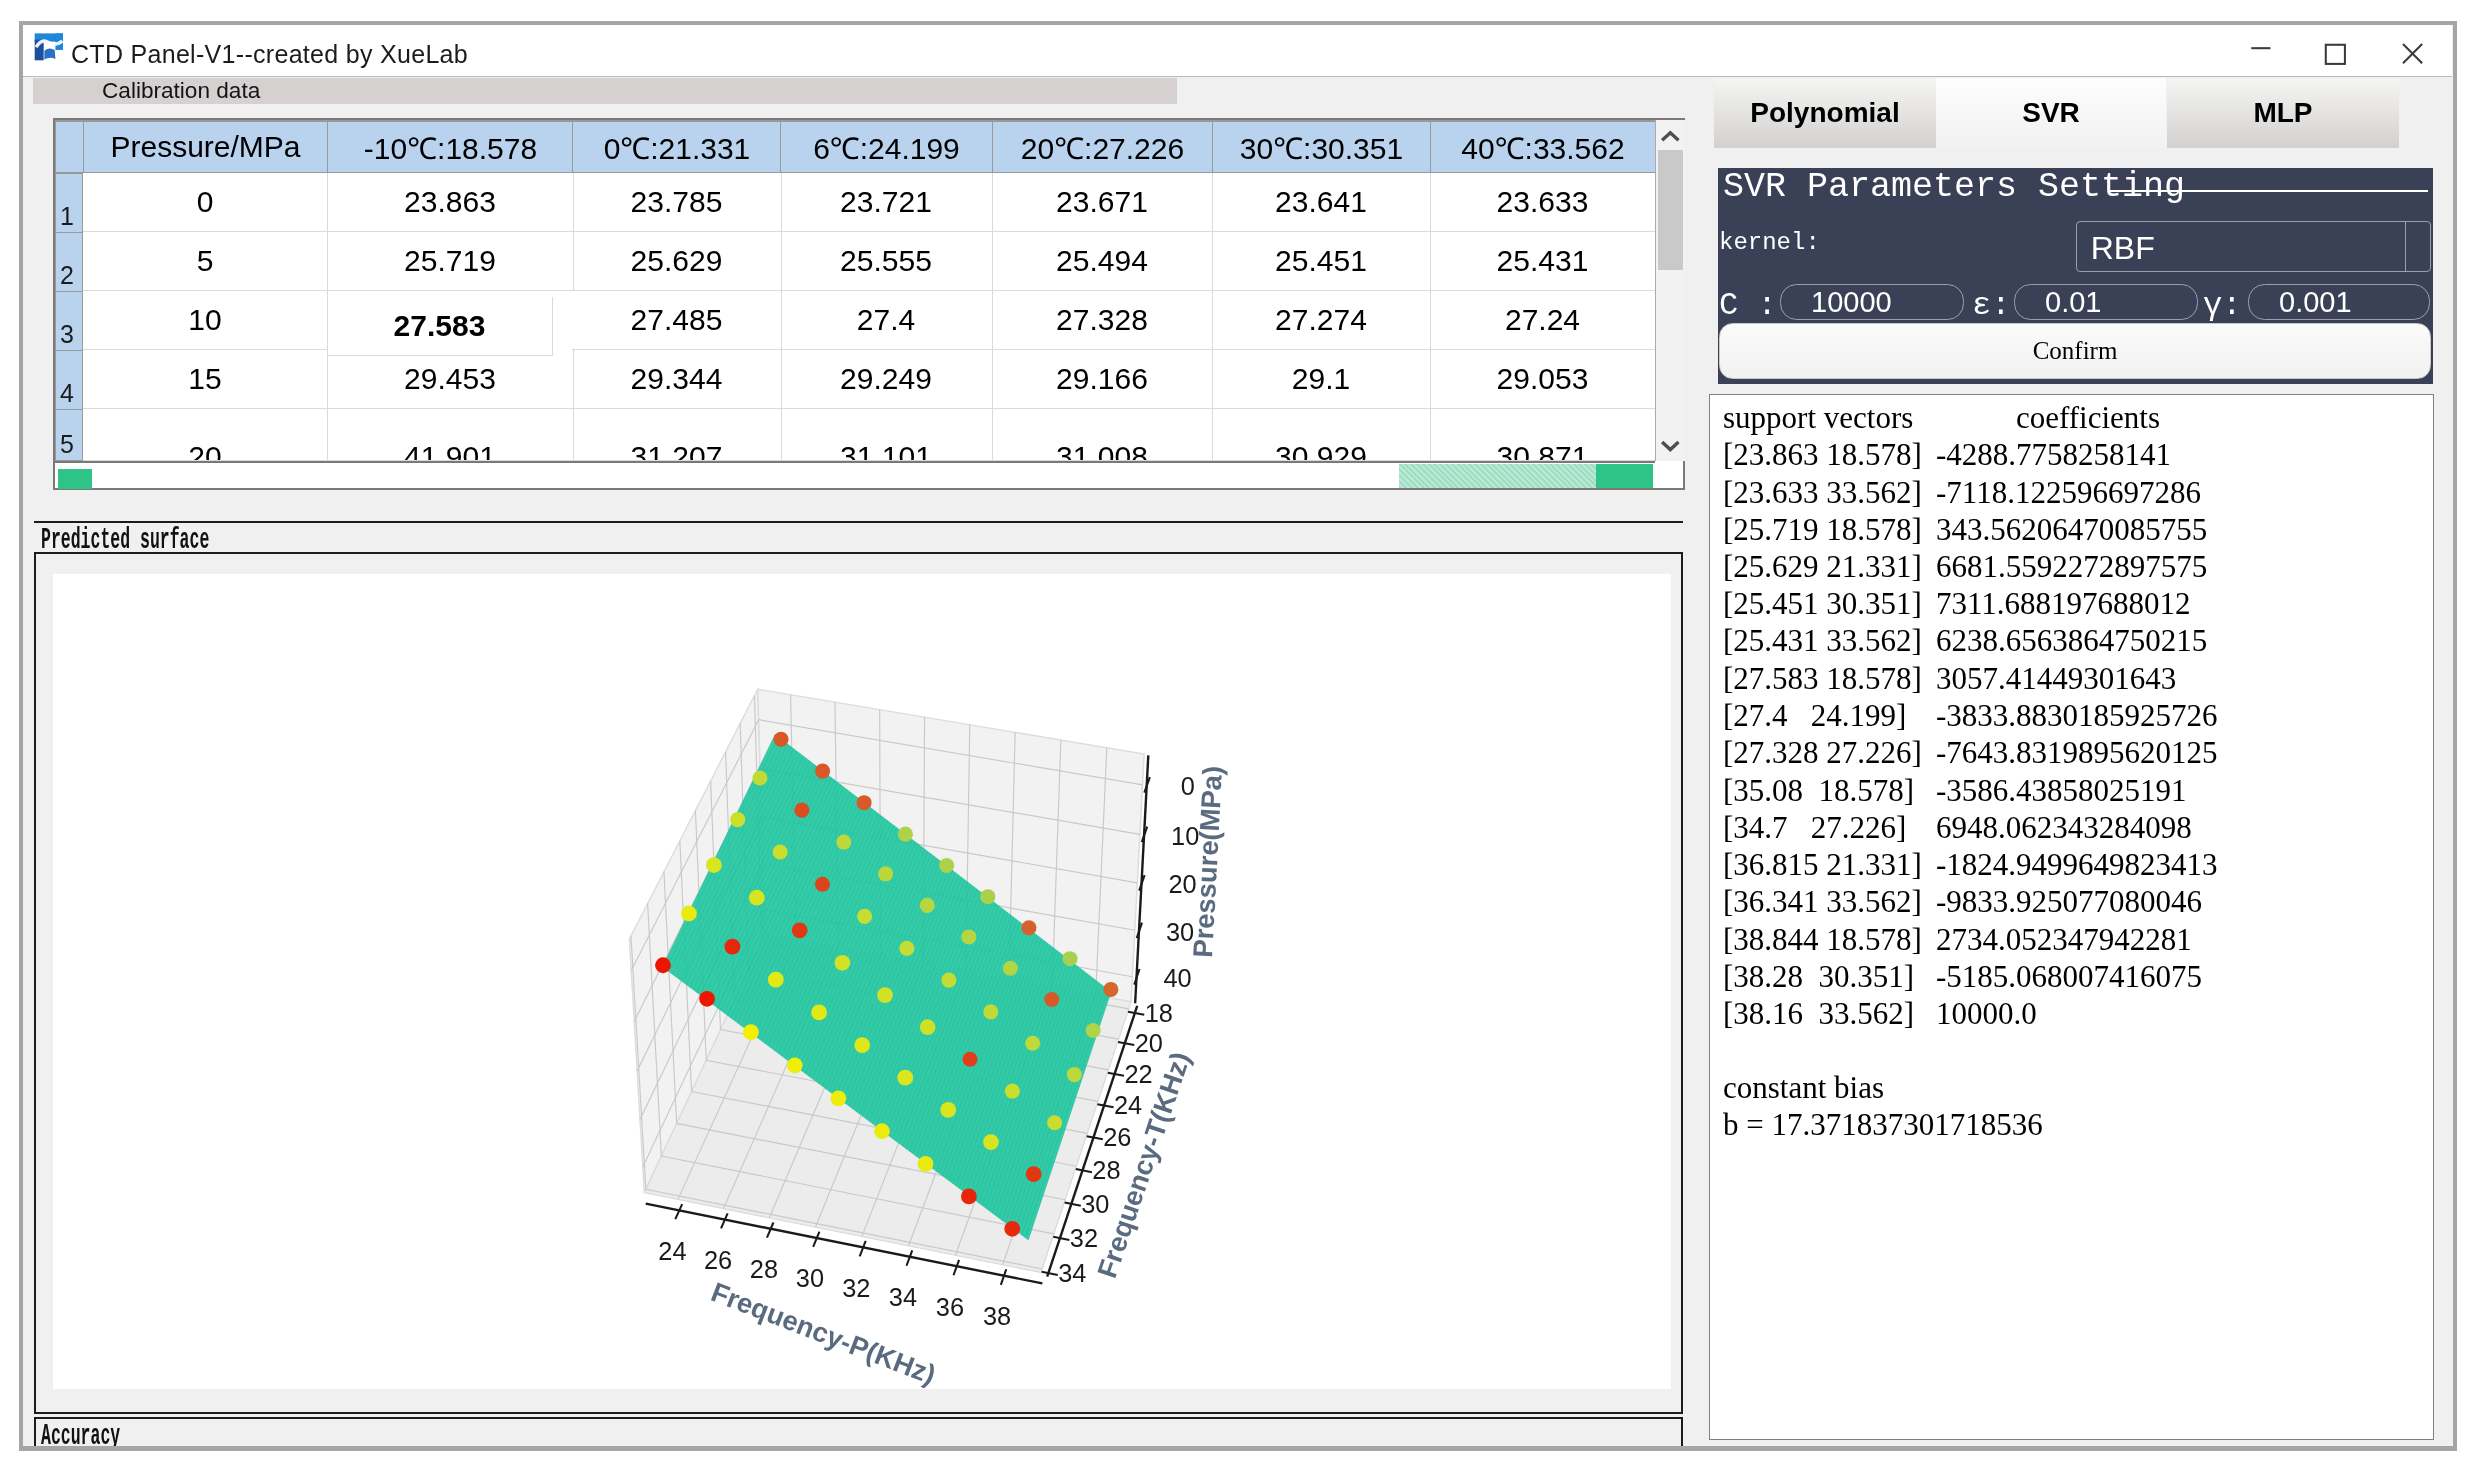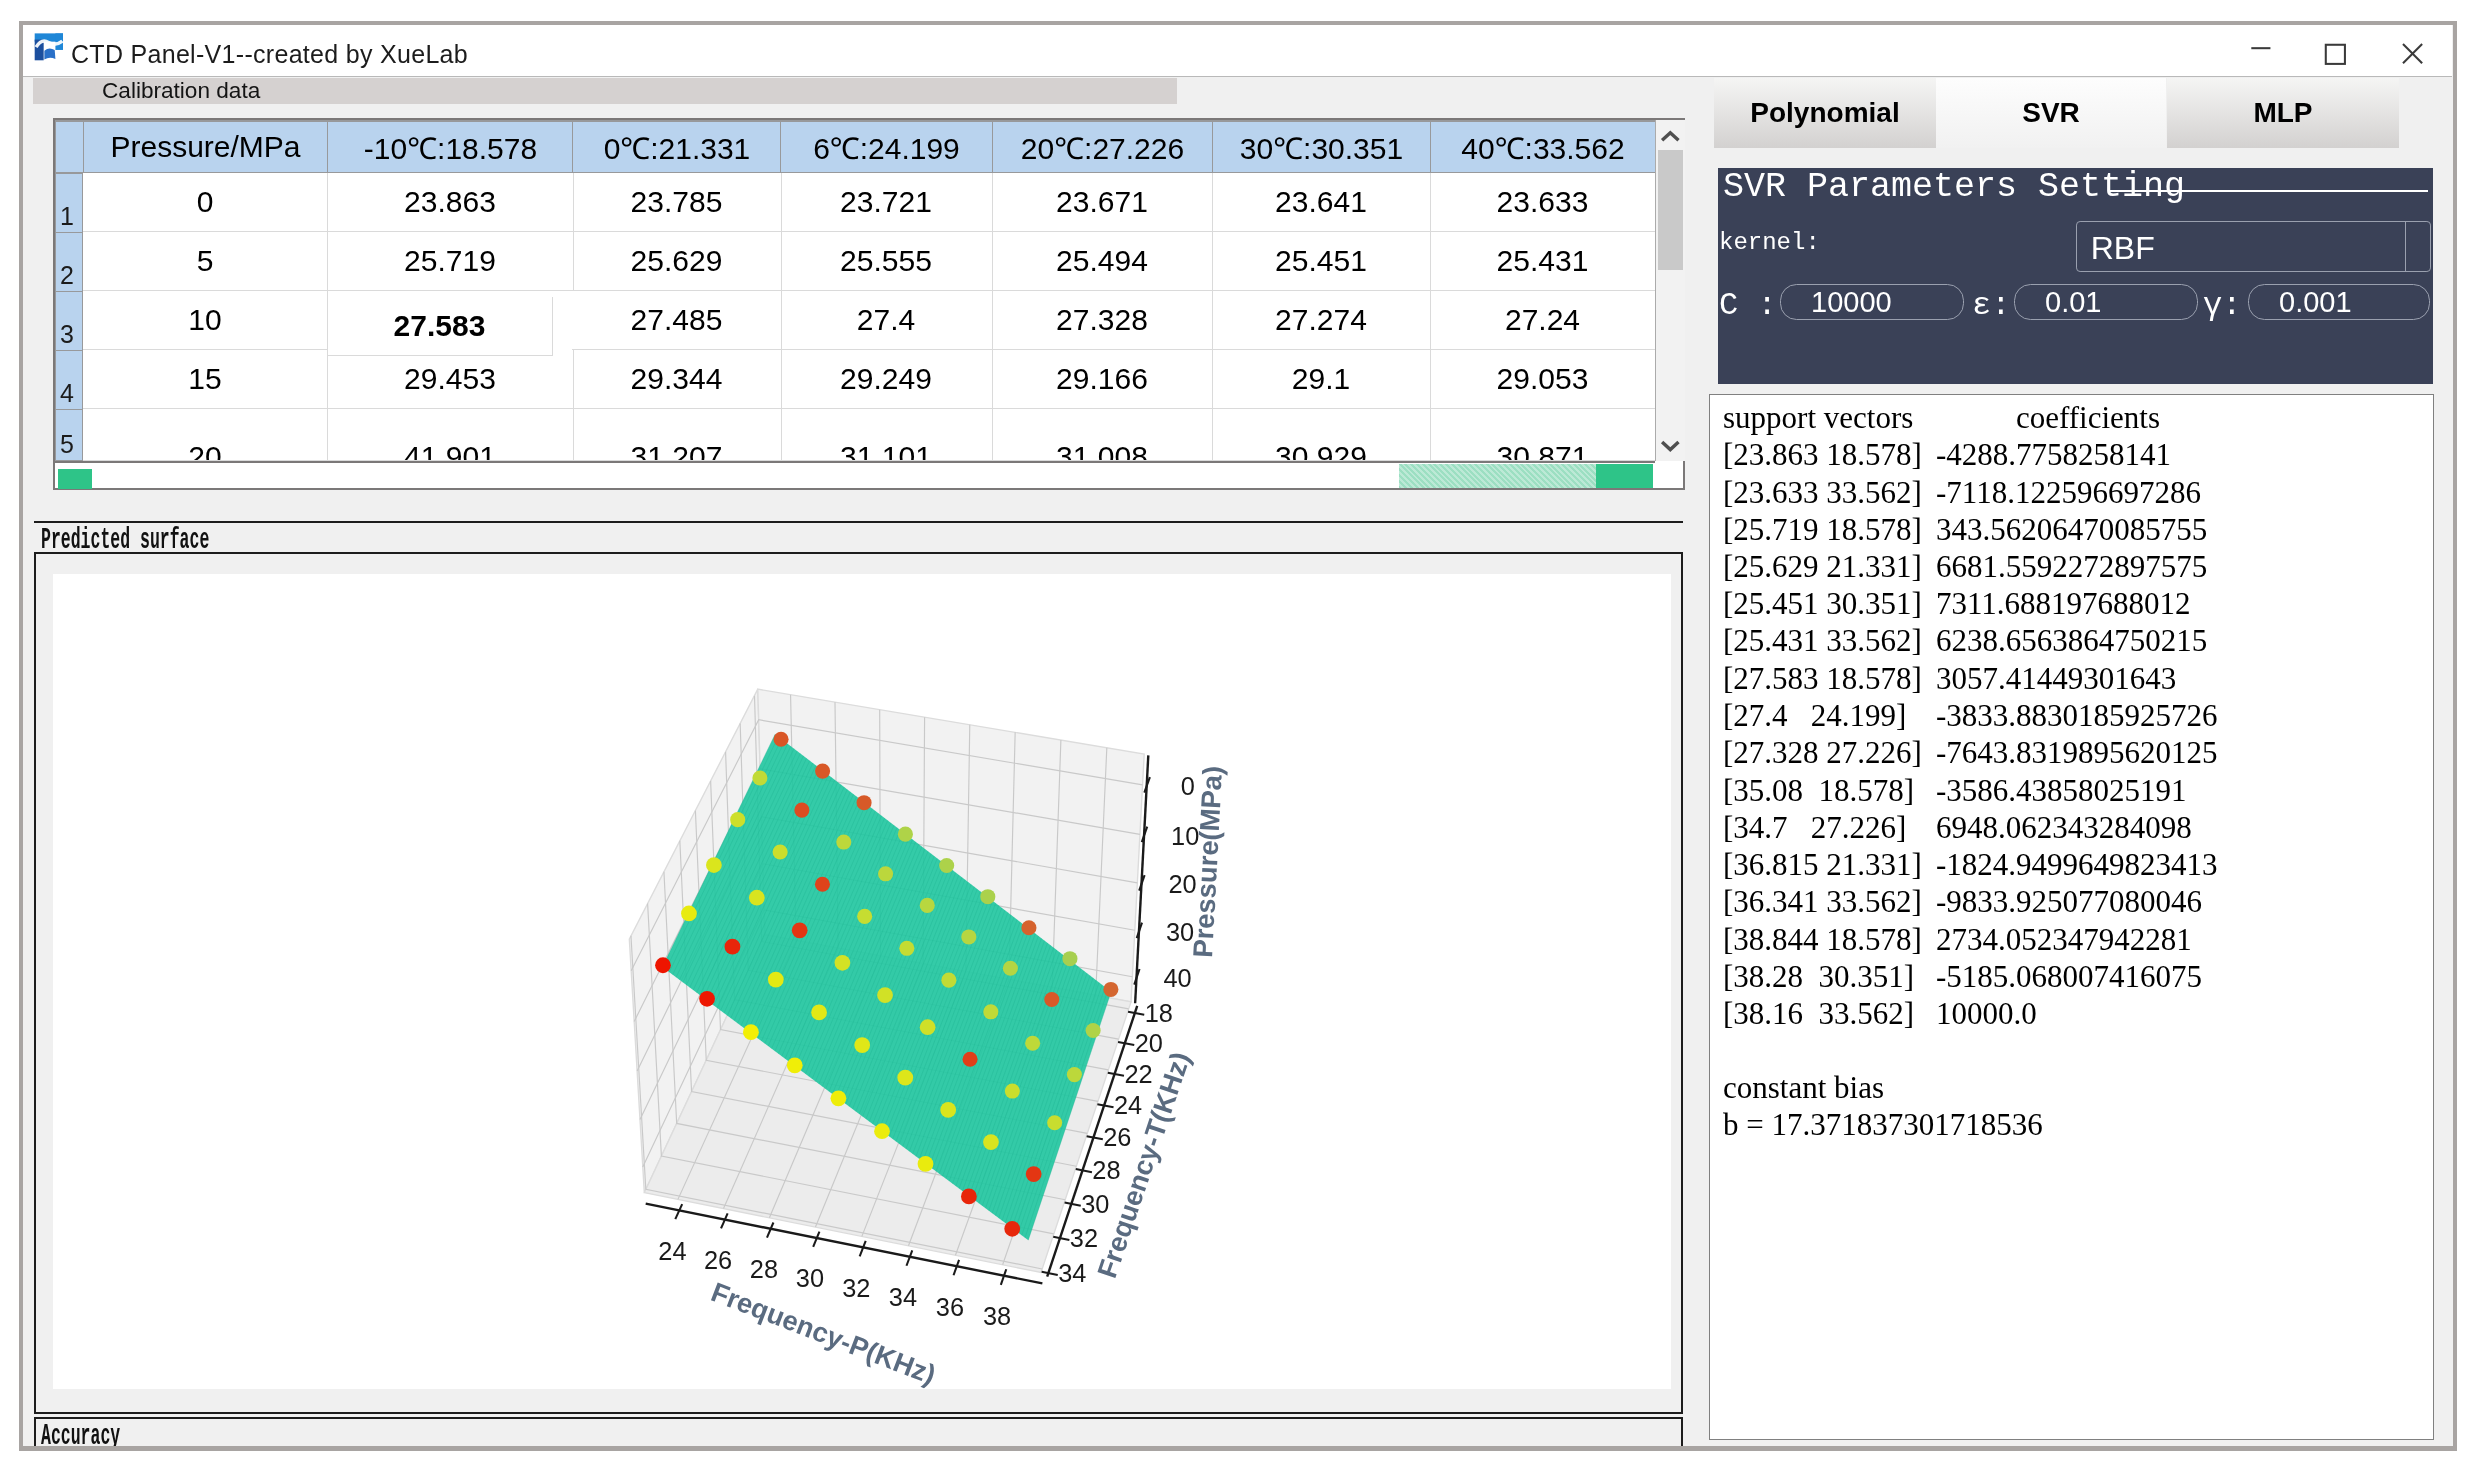"Confirm" div.abs { html: none -> <div>Confirm</div> }
